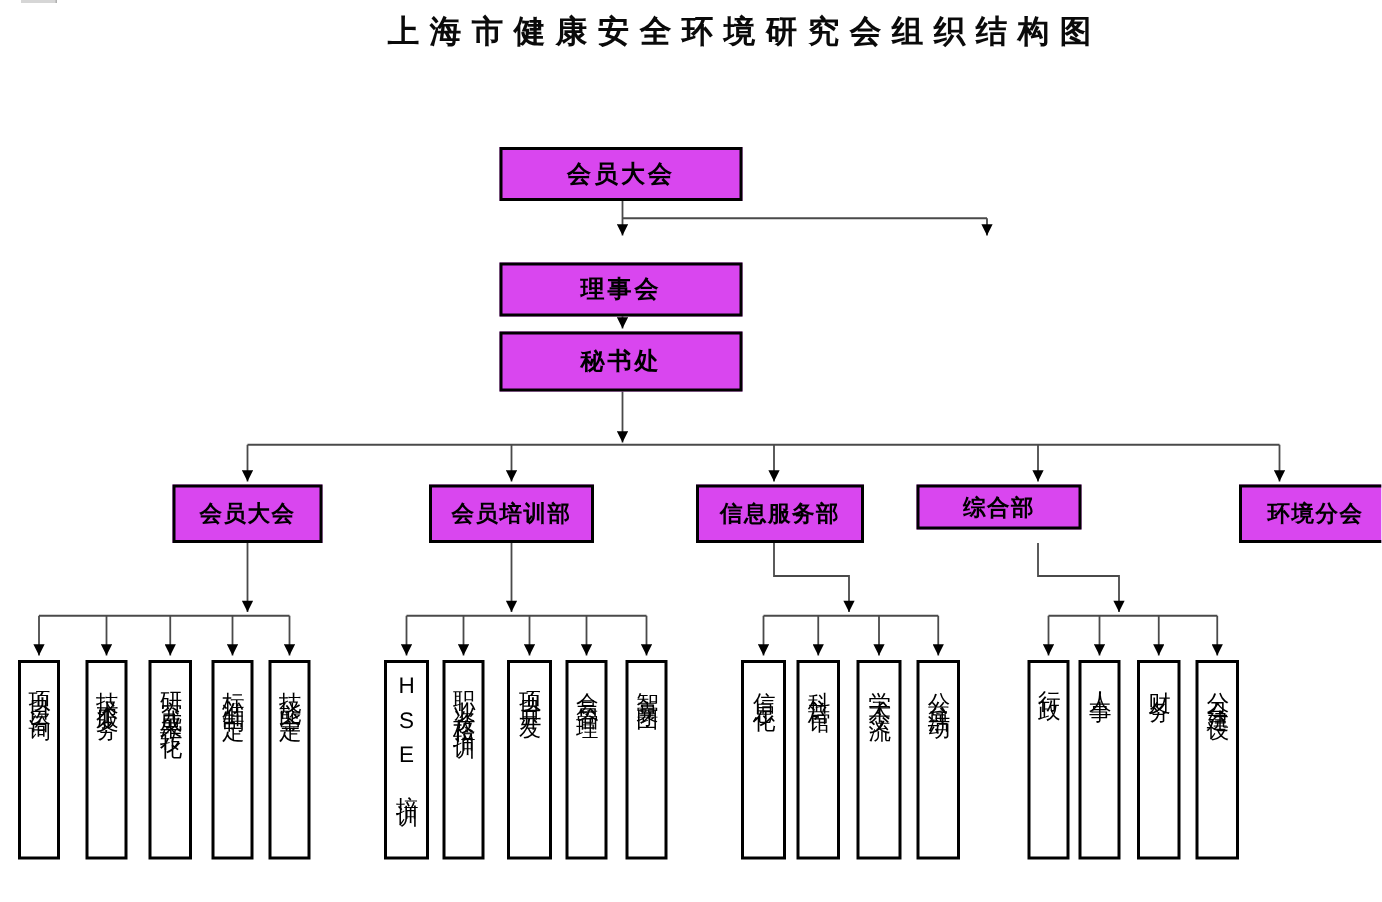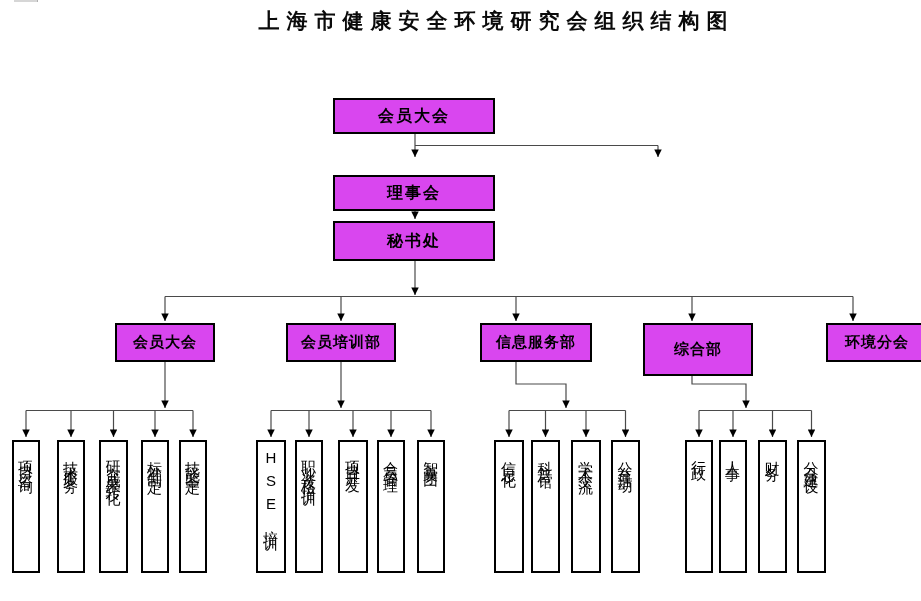"信息服务部" div.hbox { left: 480px -> 464px }
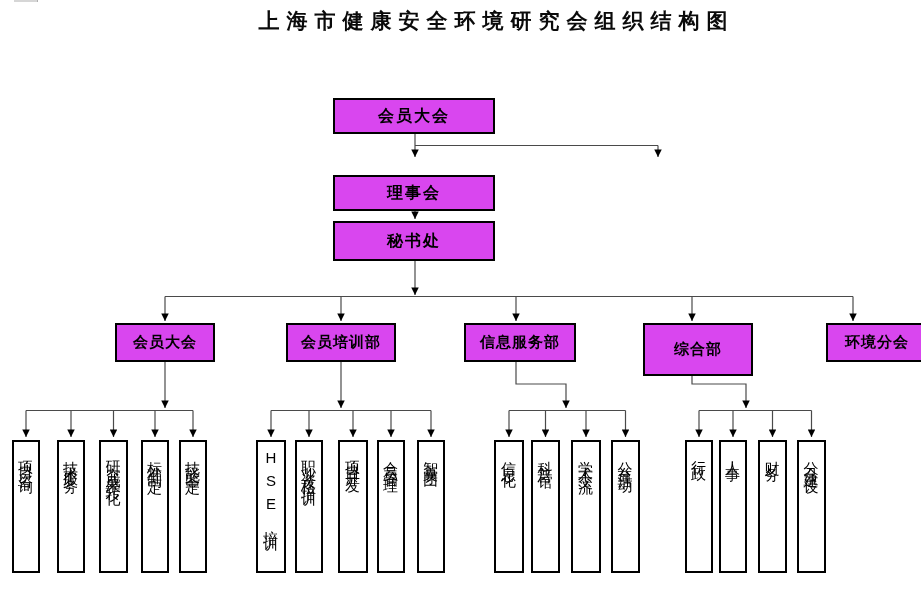"综合部" div.hbox { height: 53px -> 30px; left: 643px -> 611px }
